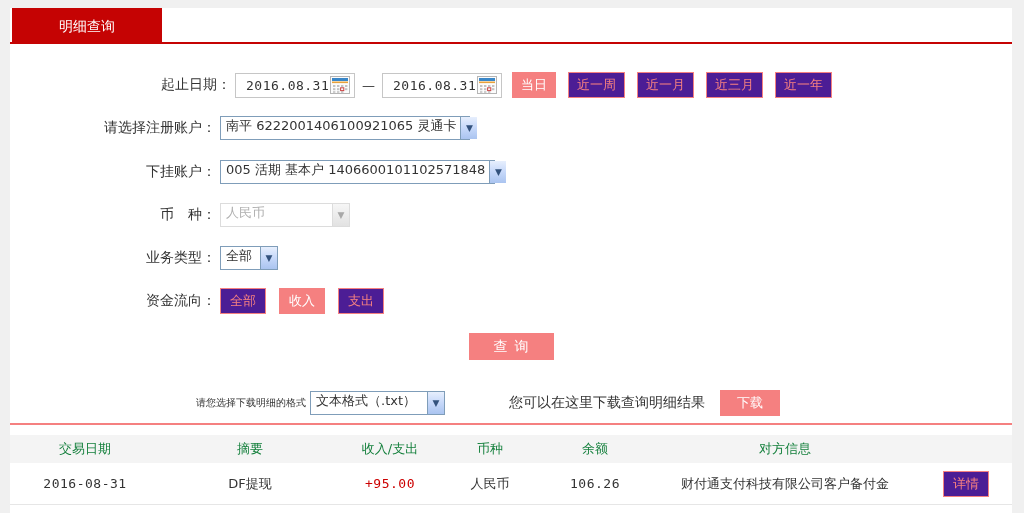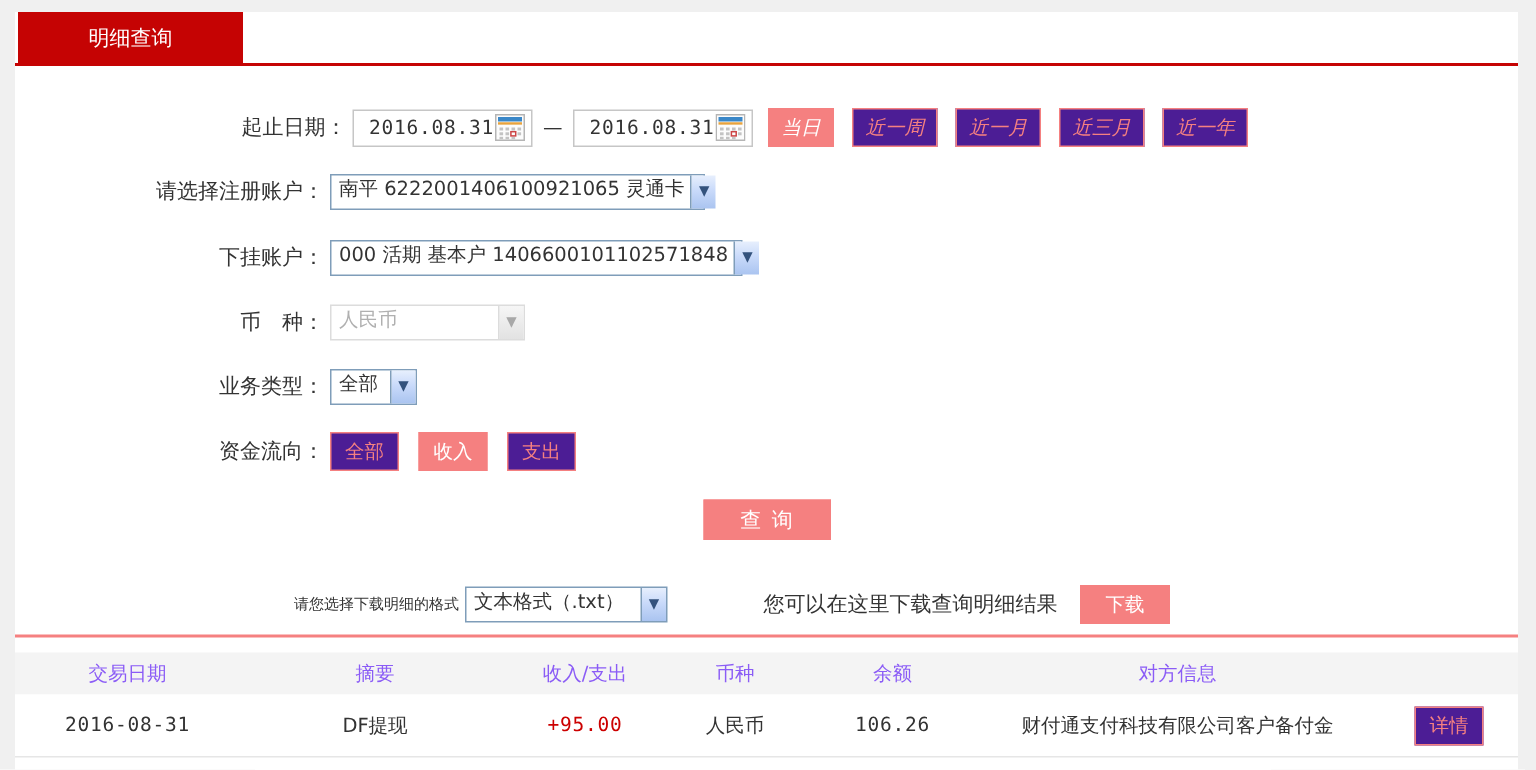"当日" .qbtn { font-style: italic -> none }
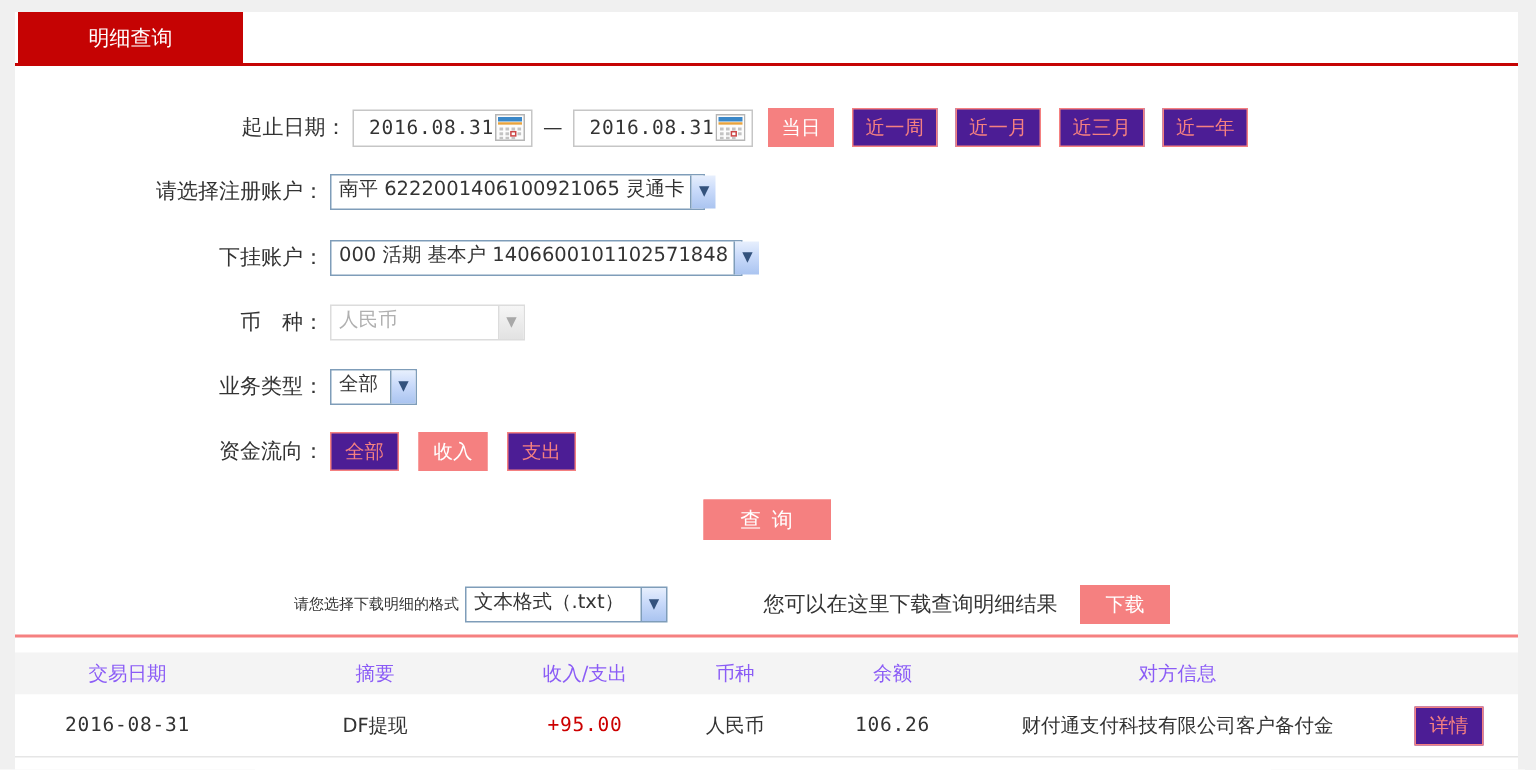"000 活期 基本户 1406600101102571848" span.sval { text: 000 -> 005 }
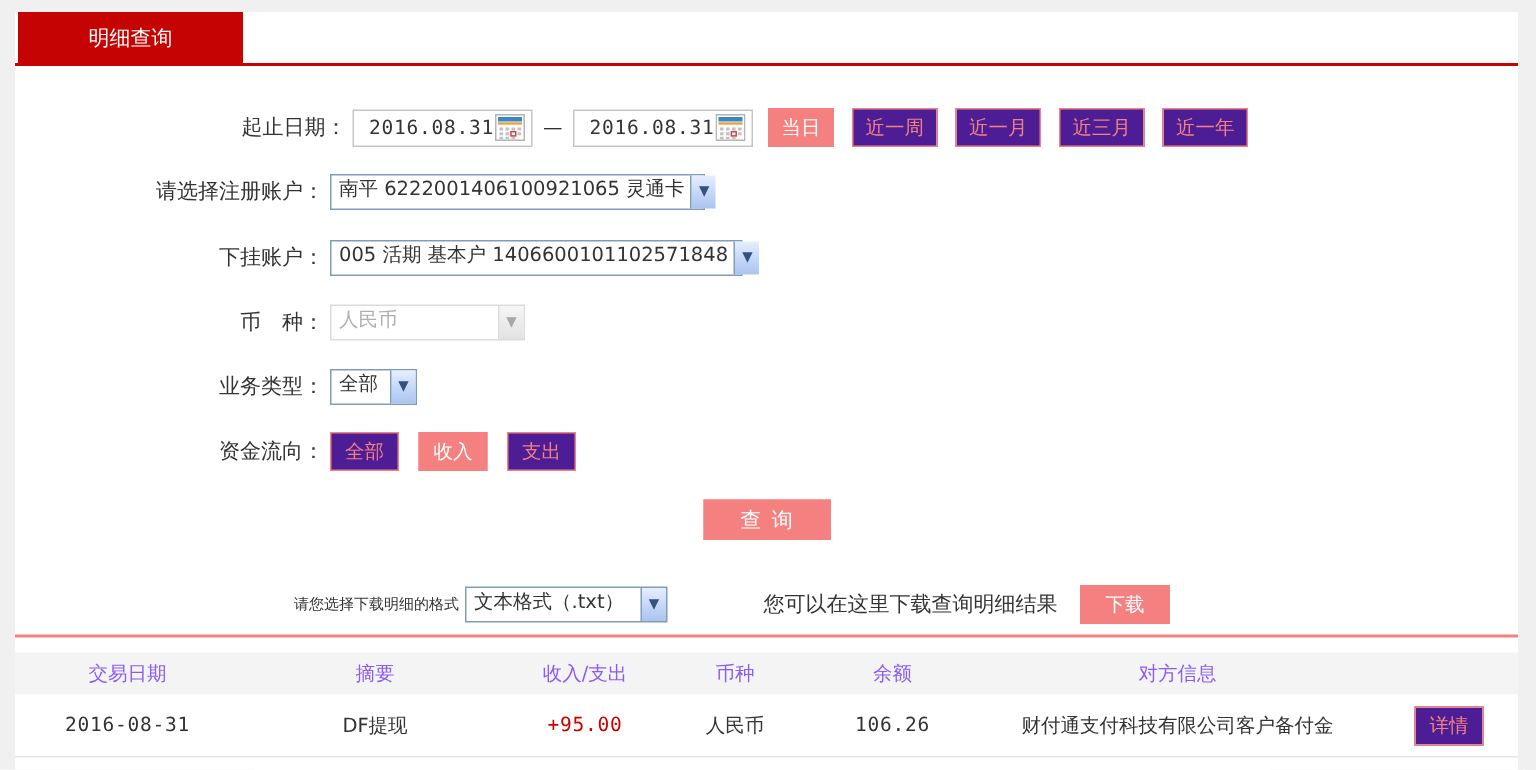"交易日期" .thead { color: #8b5cf6 -> #15803d }
